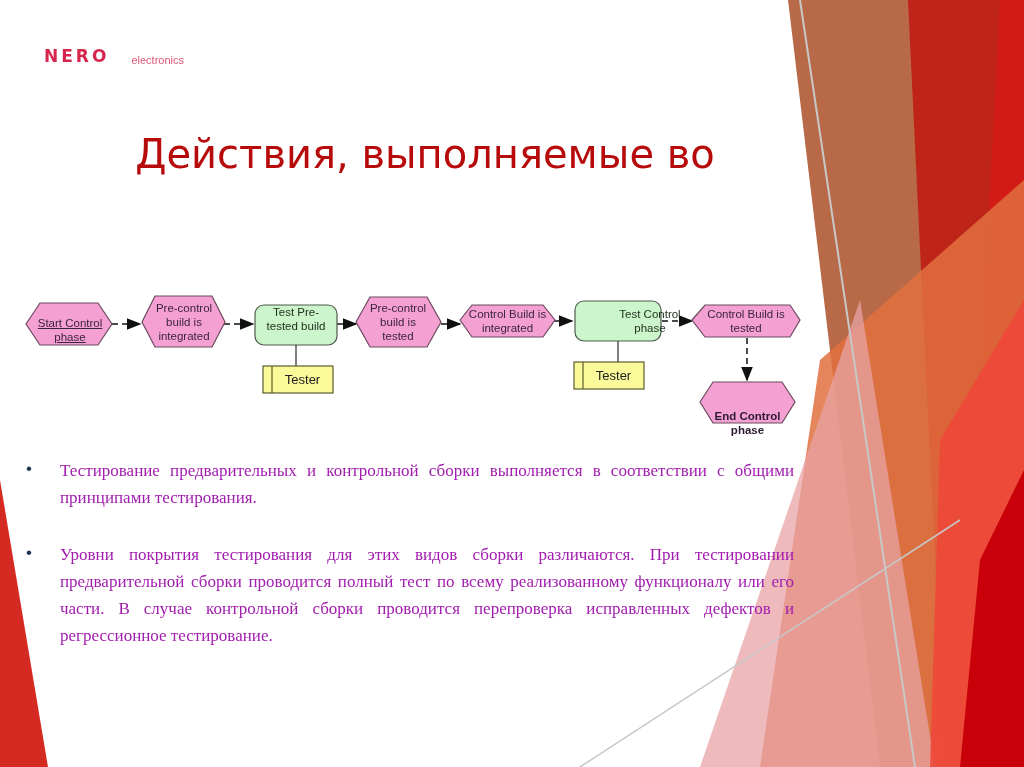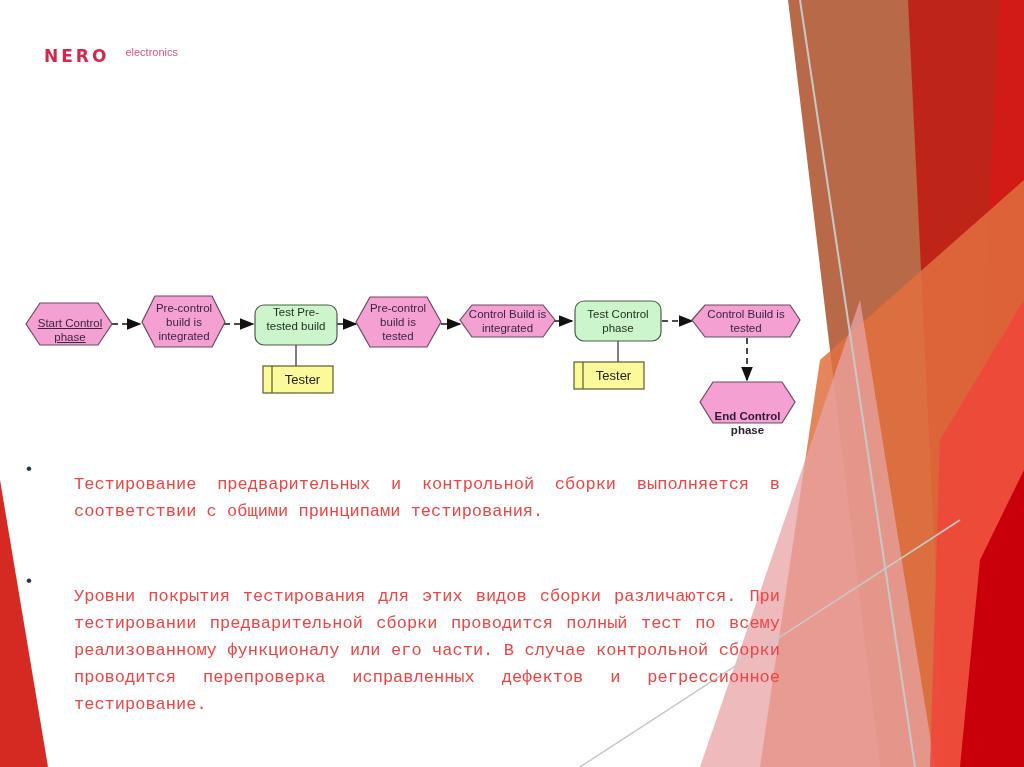"NERO" .logo { align-items: flex-start -> flex-end; gap: 16px -> 22px }
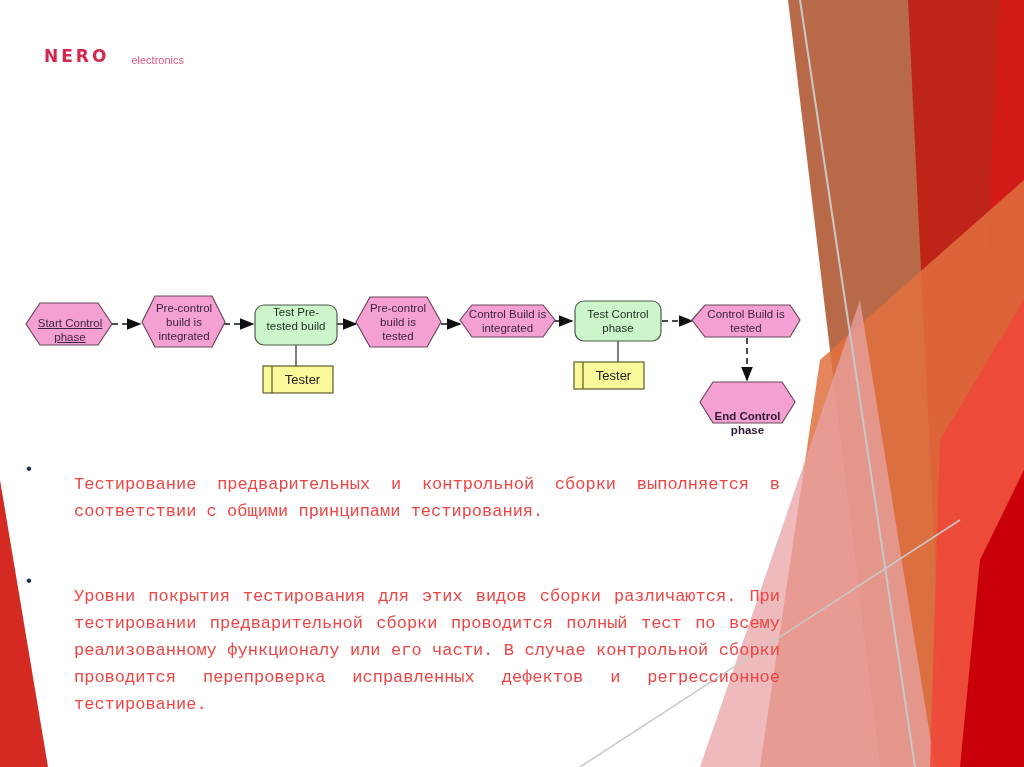"Действия, выполняемые во" span { html: none -> <span>Действия, выполняемые во</span> }
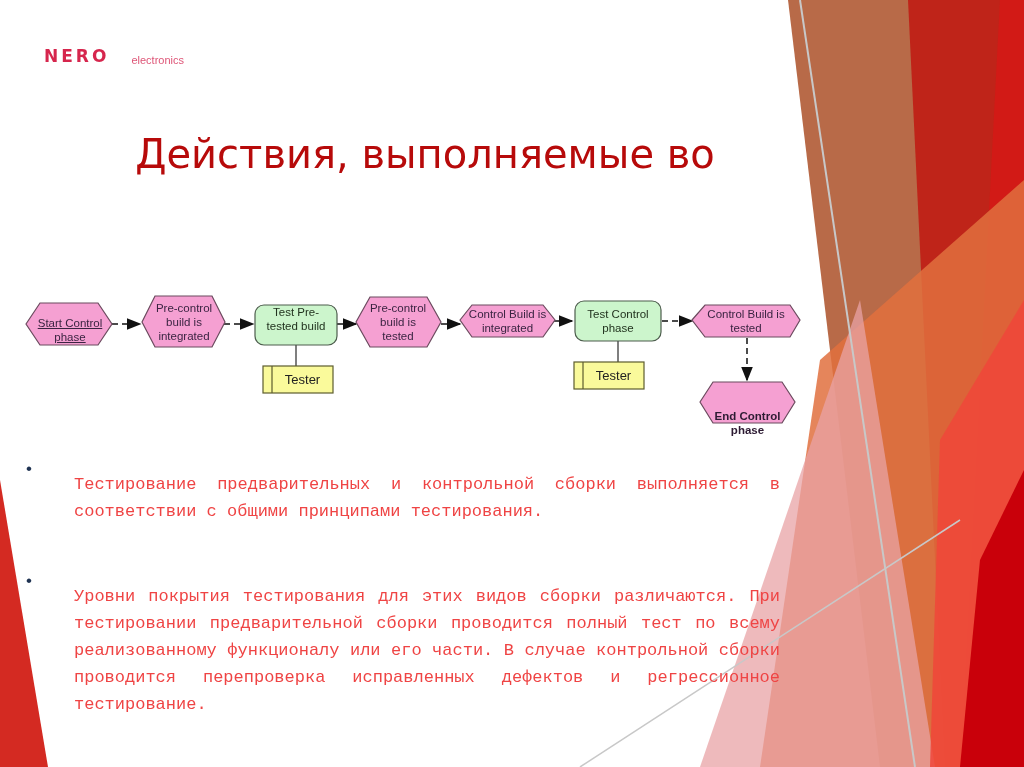"Test Control" div.shape-text { padding-left: none -> 32px }
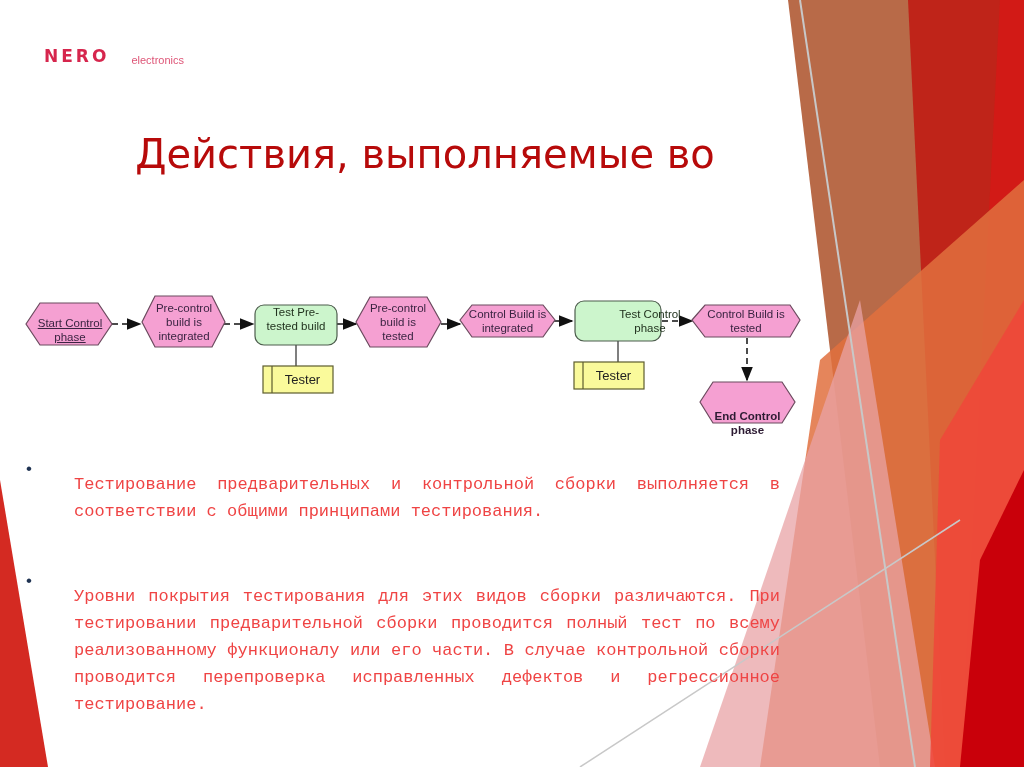"Тестирование предварительных и" .bullet-text { color: #ef4444 -> #a21caf; font-family: Liberation Mono, monospace -> Liberation Serif, serif; margin: 16px -> 2px }
